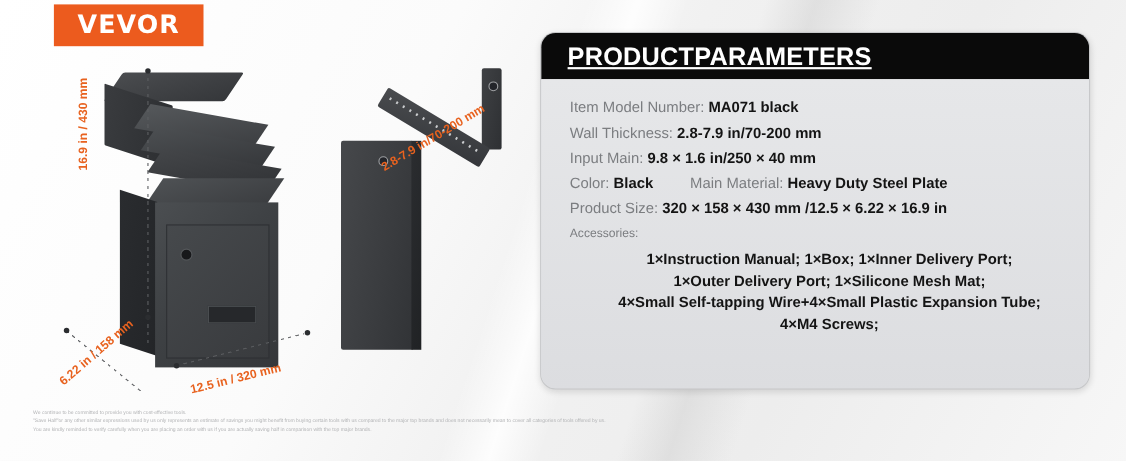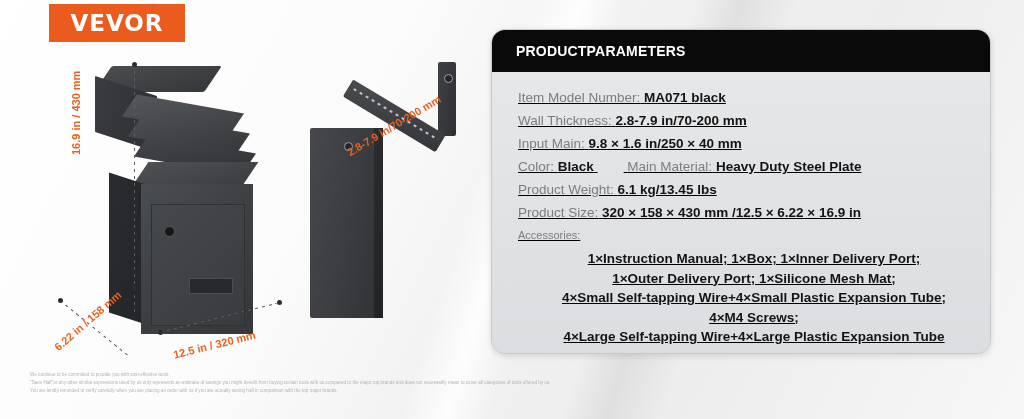"PRODUCTPARAMETERS" #panel-header span { font-size: 14px -> 23px; text-decoration: none -> underline }
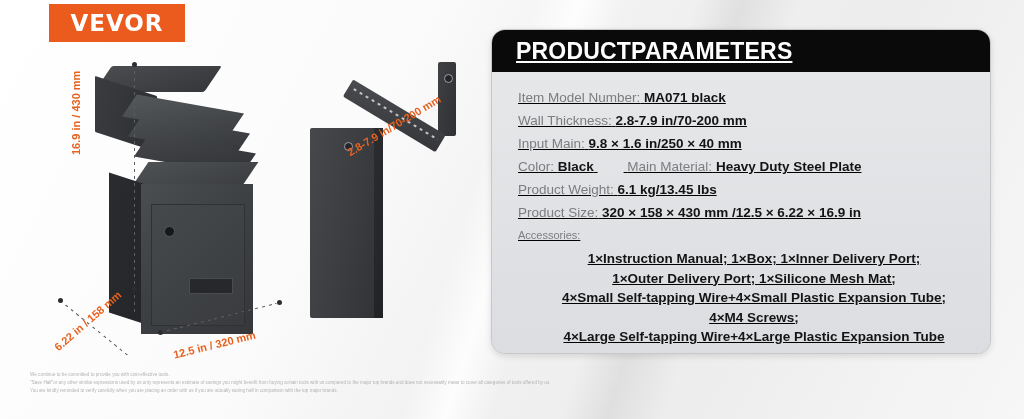"Item Model Number: MA071 black" #panel-body { text-decoration: underline -> none }
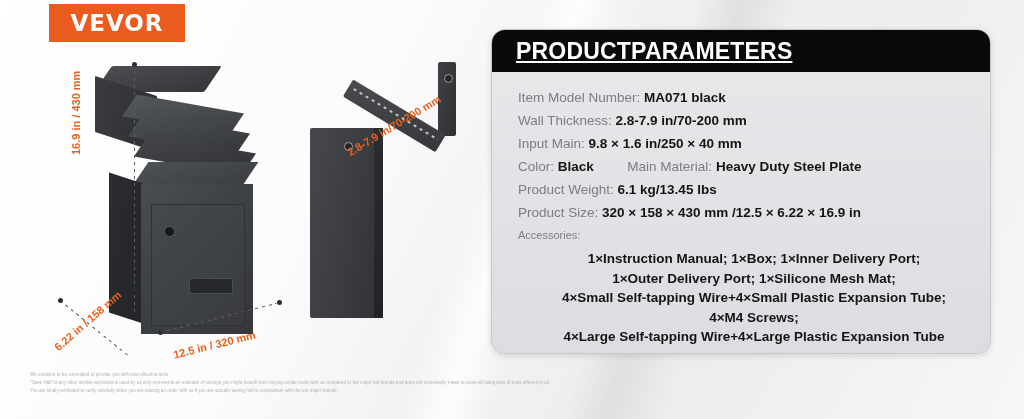"Product Weight: 6.1 kg/13.45 lbs" div.row { html: <div> <span>Product Weight:</span> <span>6.1 kg/13.45 lbs</span> </div> -> none }
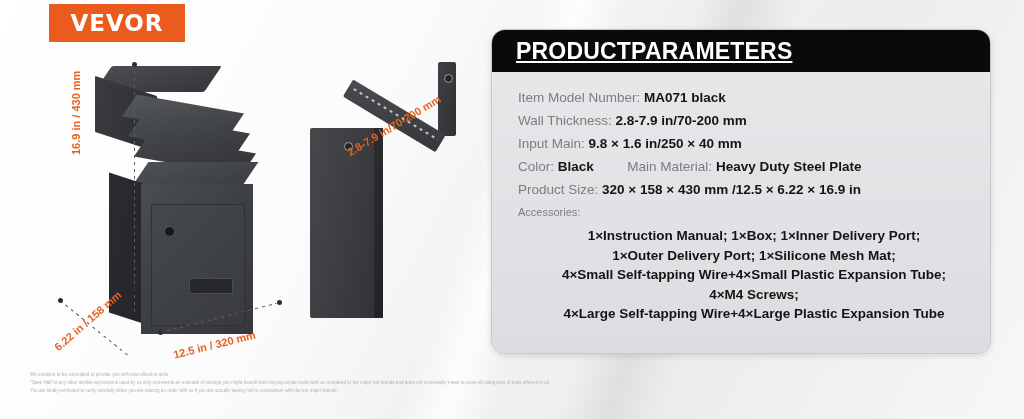"4×Large Self-tapping Wire+4×Large" div.acc-line { html: <div>4×Large Self-tapping Wire+4×Large Plastic Expansion Tube</div> -> none }
